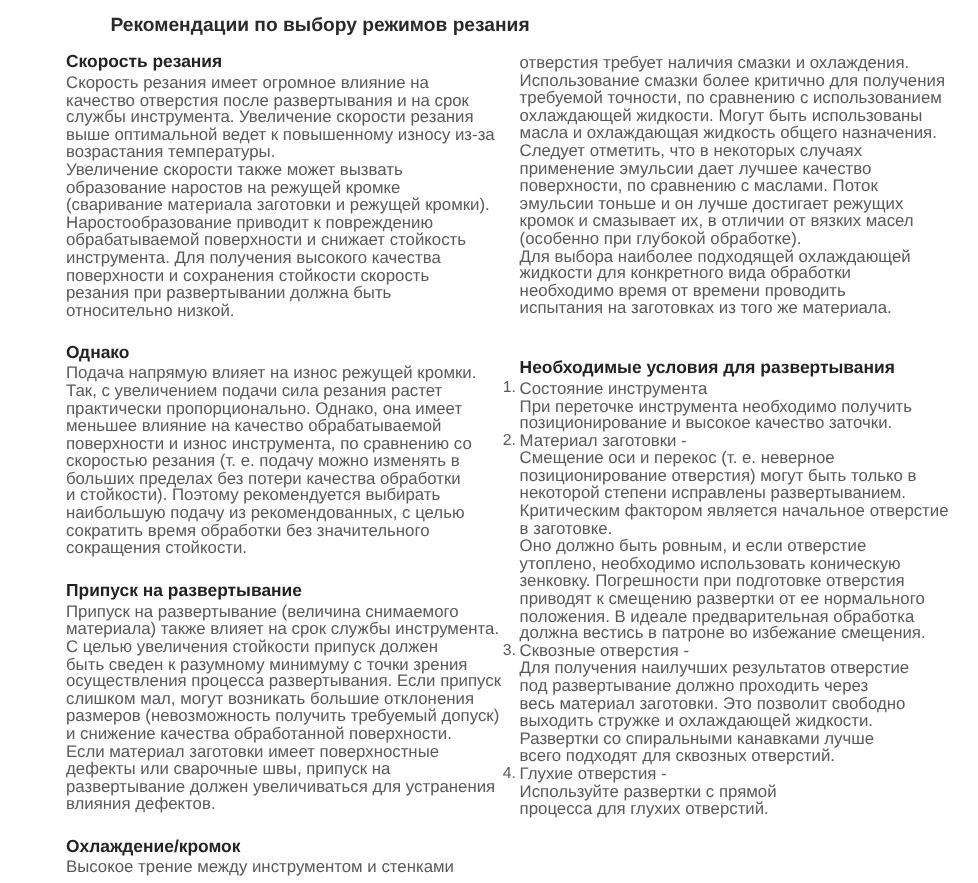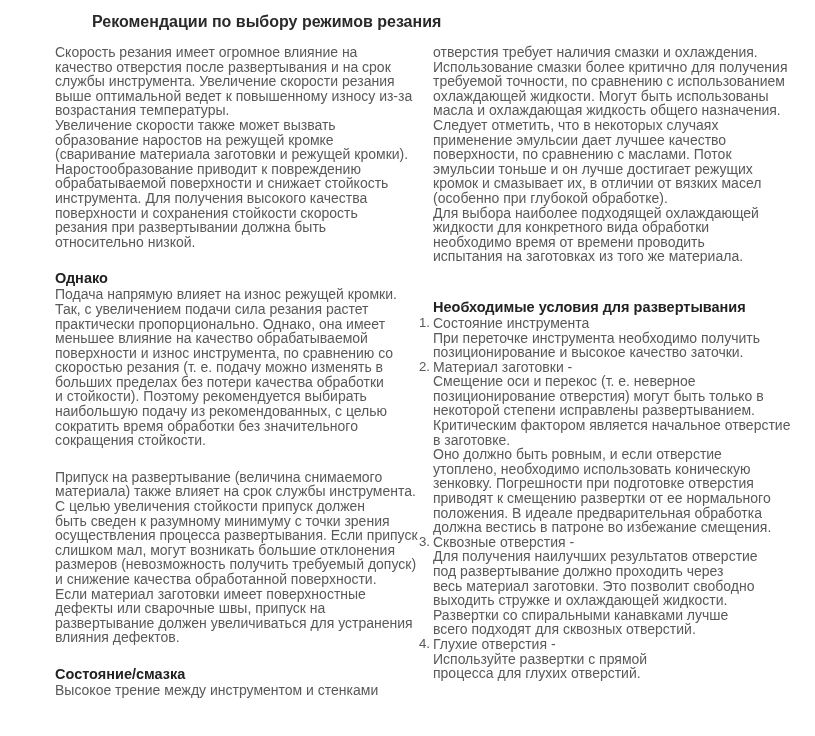"Скорость резания" h2.section-heading { html: none -> <h2>Скорость резания</h2> }
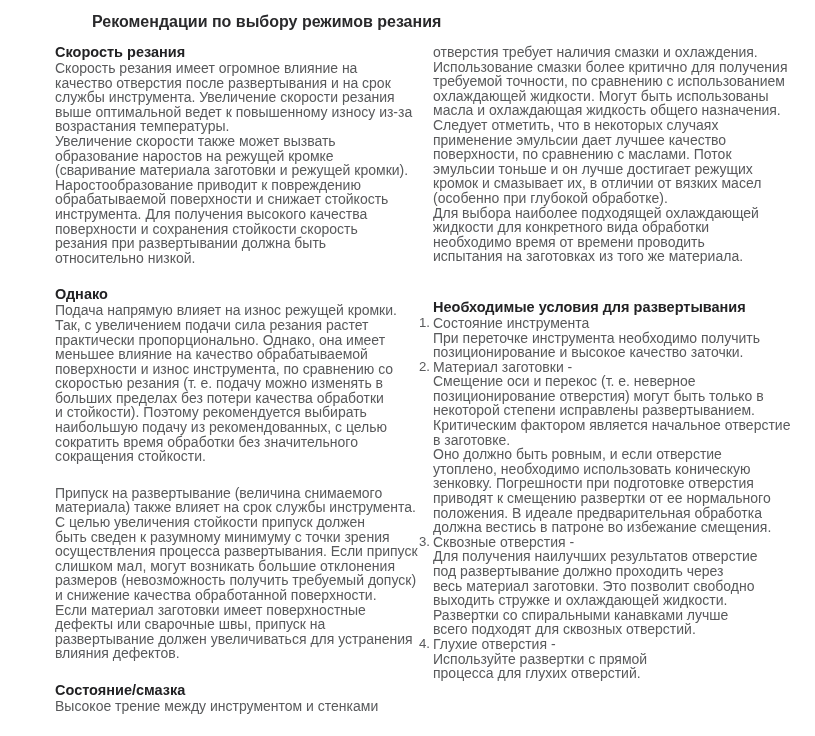"Припуск на развертывание" h2.section-heading { html: none -> <h2>Припуск на развертывание</h2> }
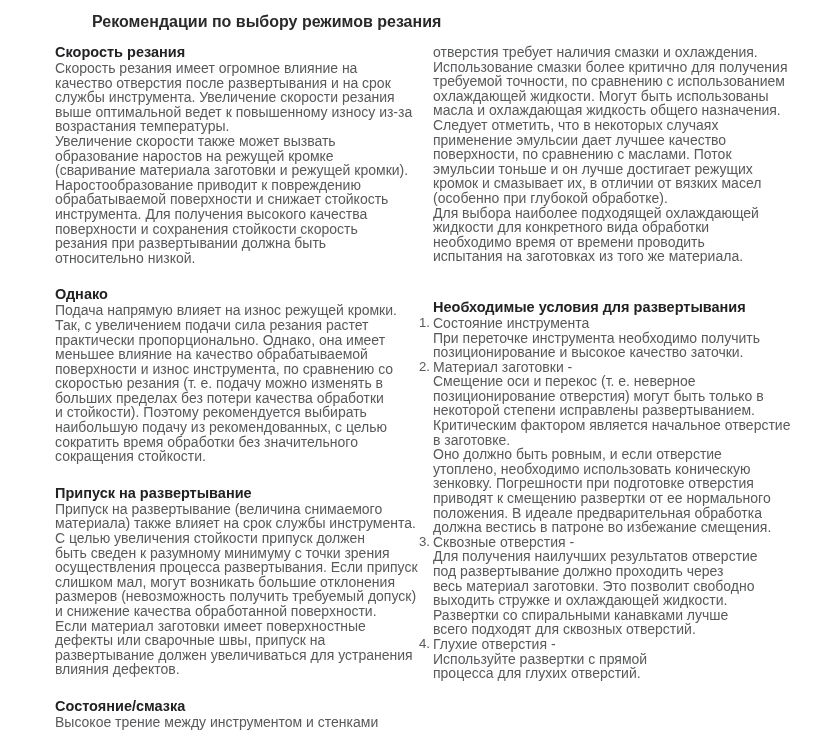"Состояние/смазка" h2.section-heading { text: Состояние/смазка -> Охлаждение/кромок }
